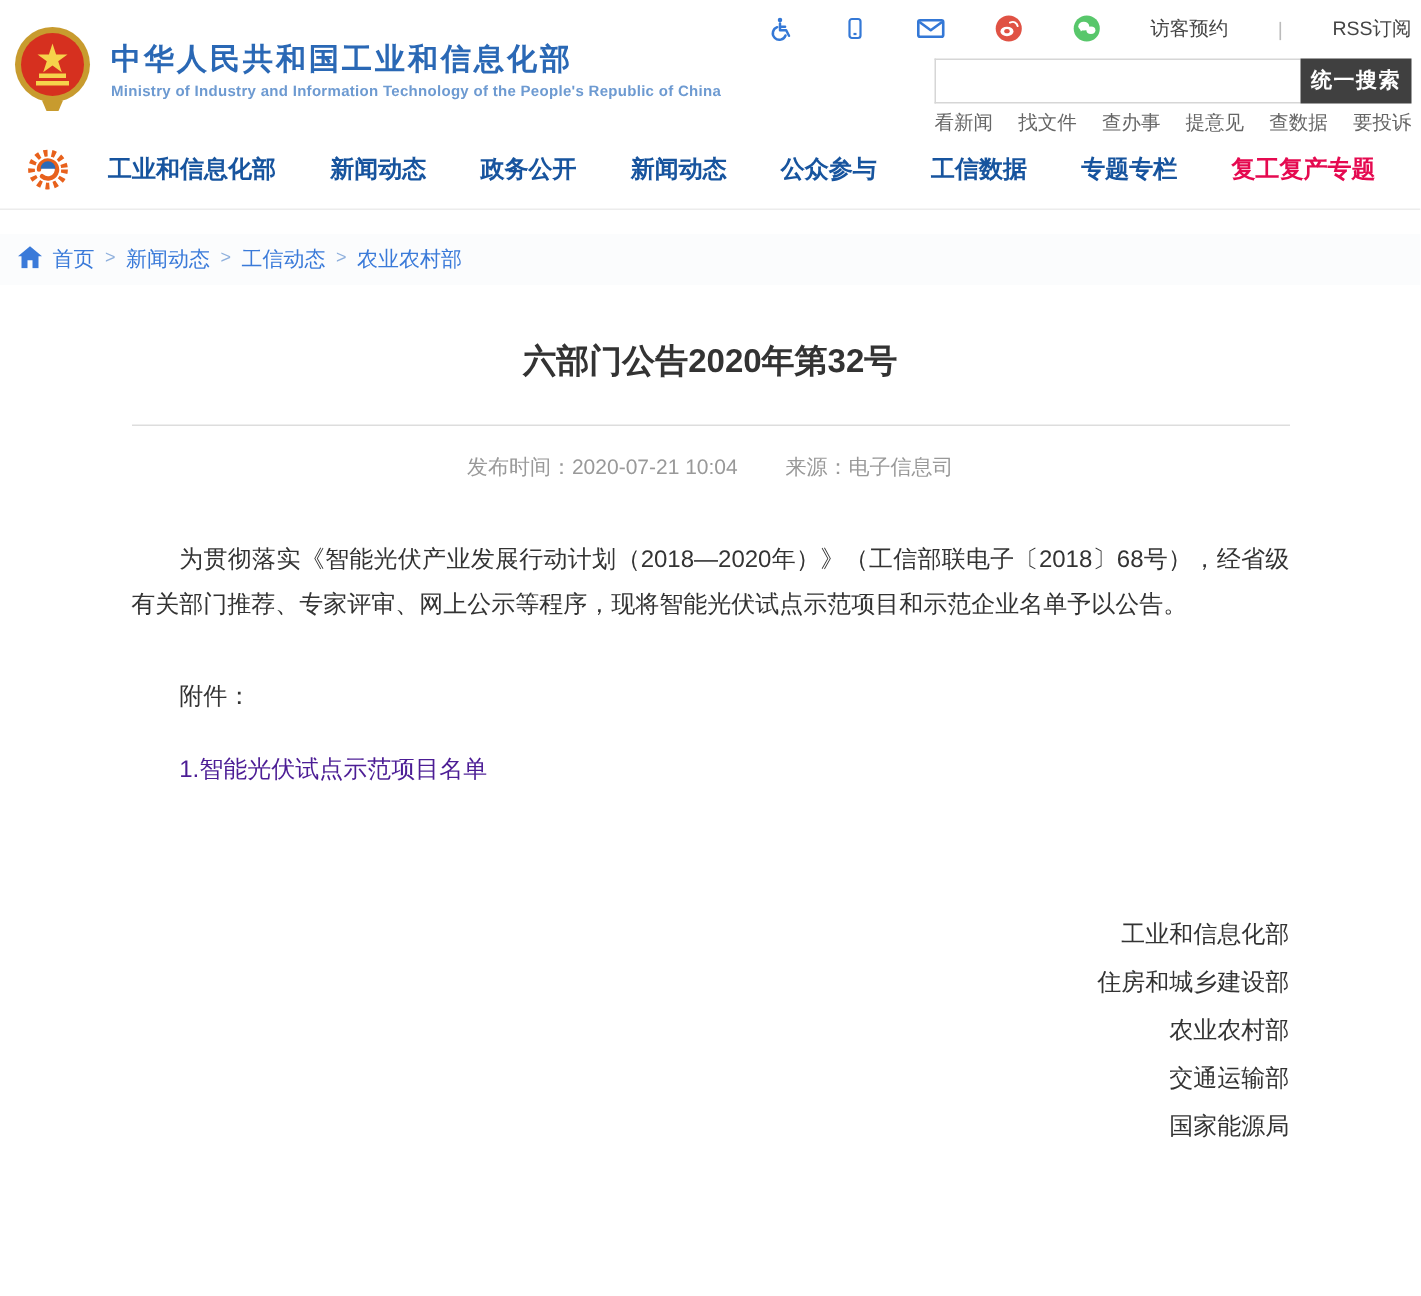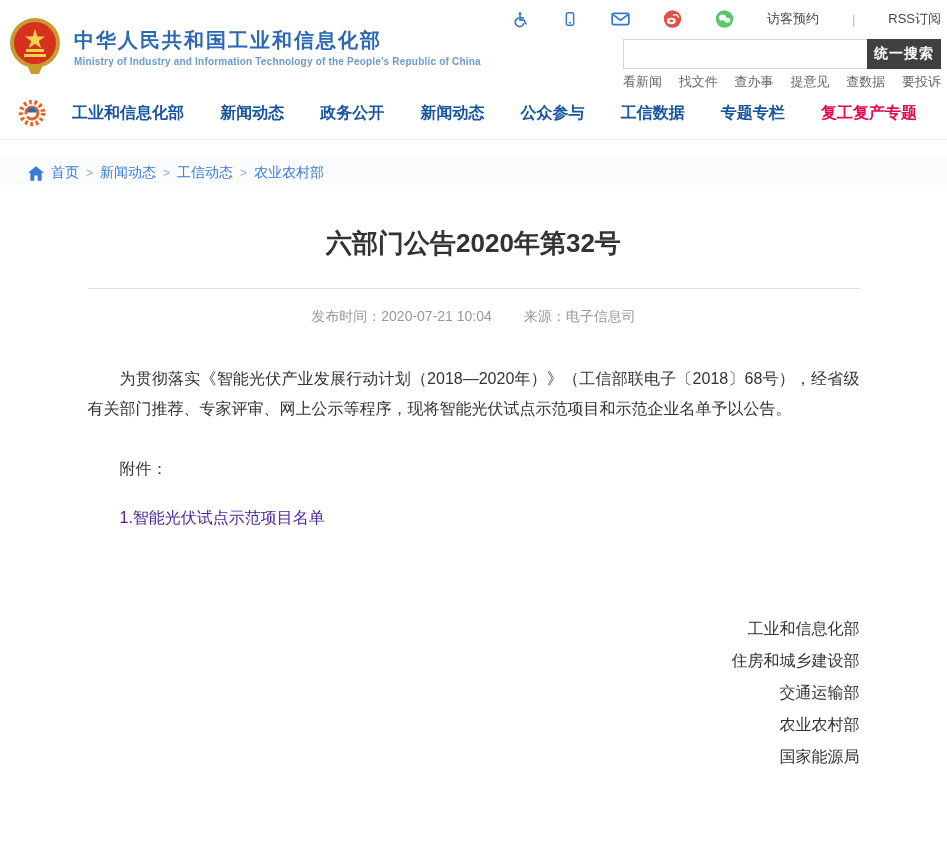"首页" .breadcrumb { align-items: center -> flex-start; padding: 8px 0 8px 28px -> 8px 0 8px 12px }
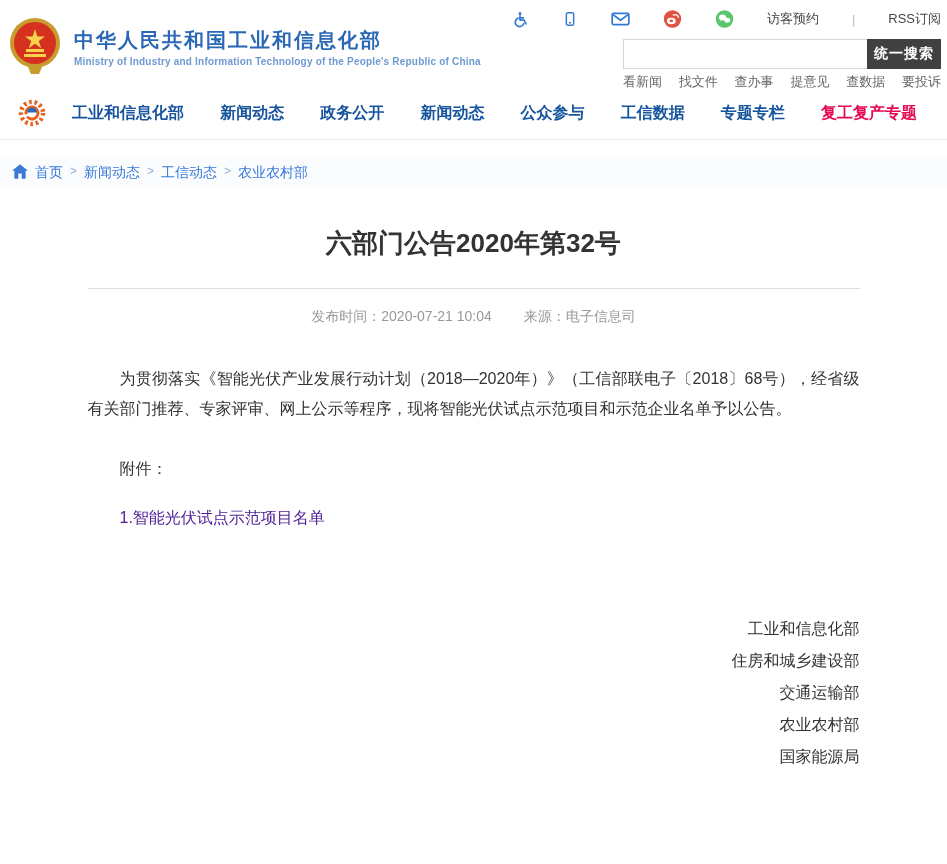"六部门公告2020年第32号" .article-title { font-size: 26px -> 22px }
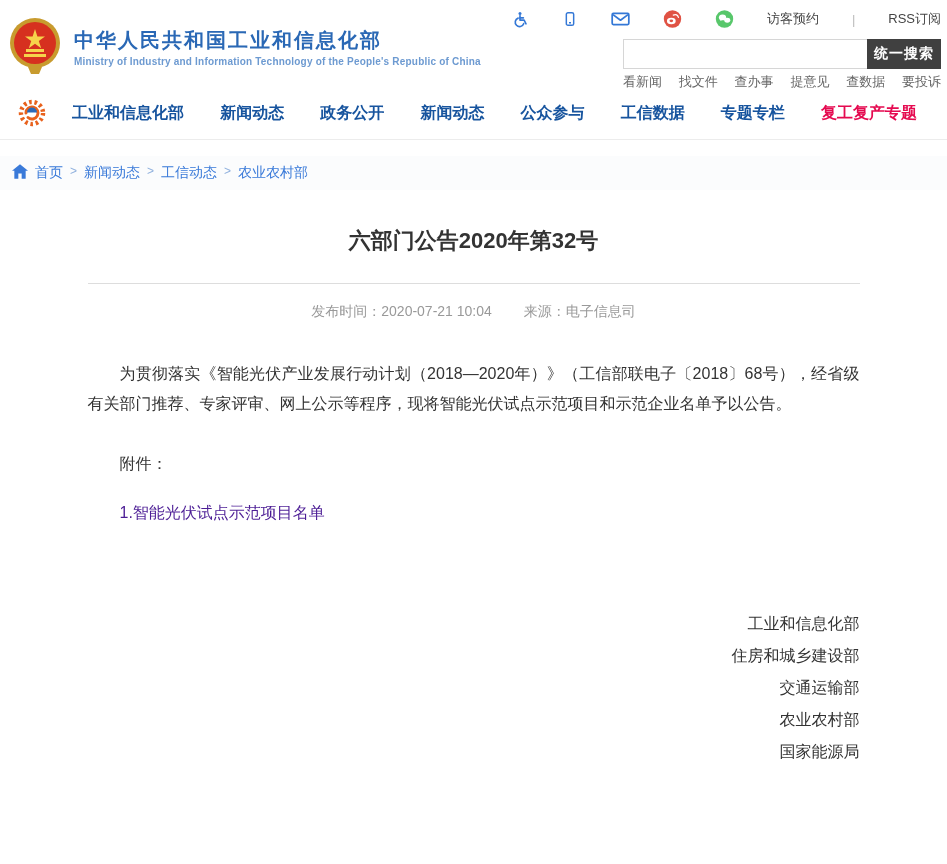"交通运输部" div { order: before "农业农村部" -> after "农业农村部" }
